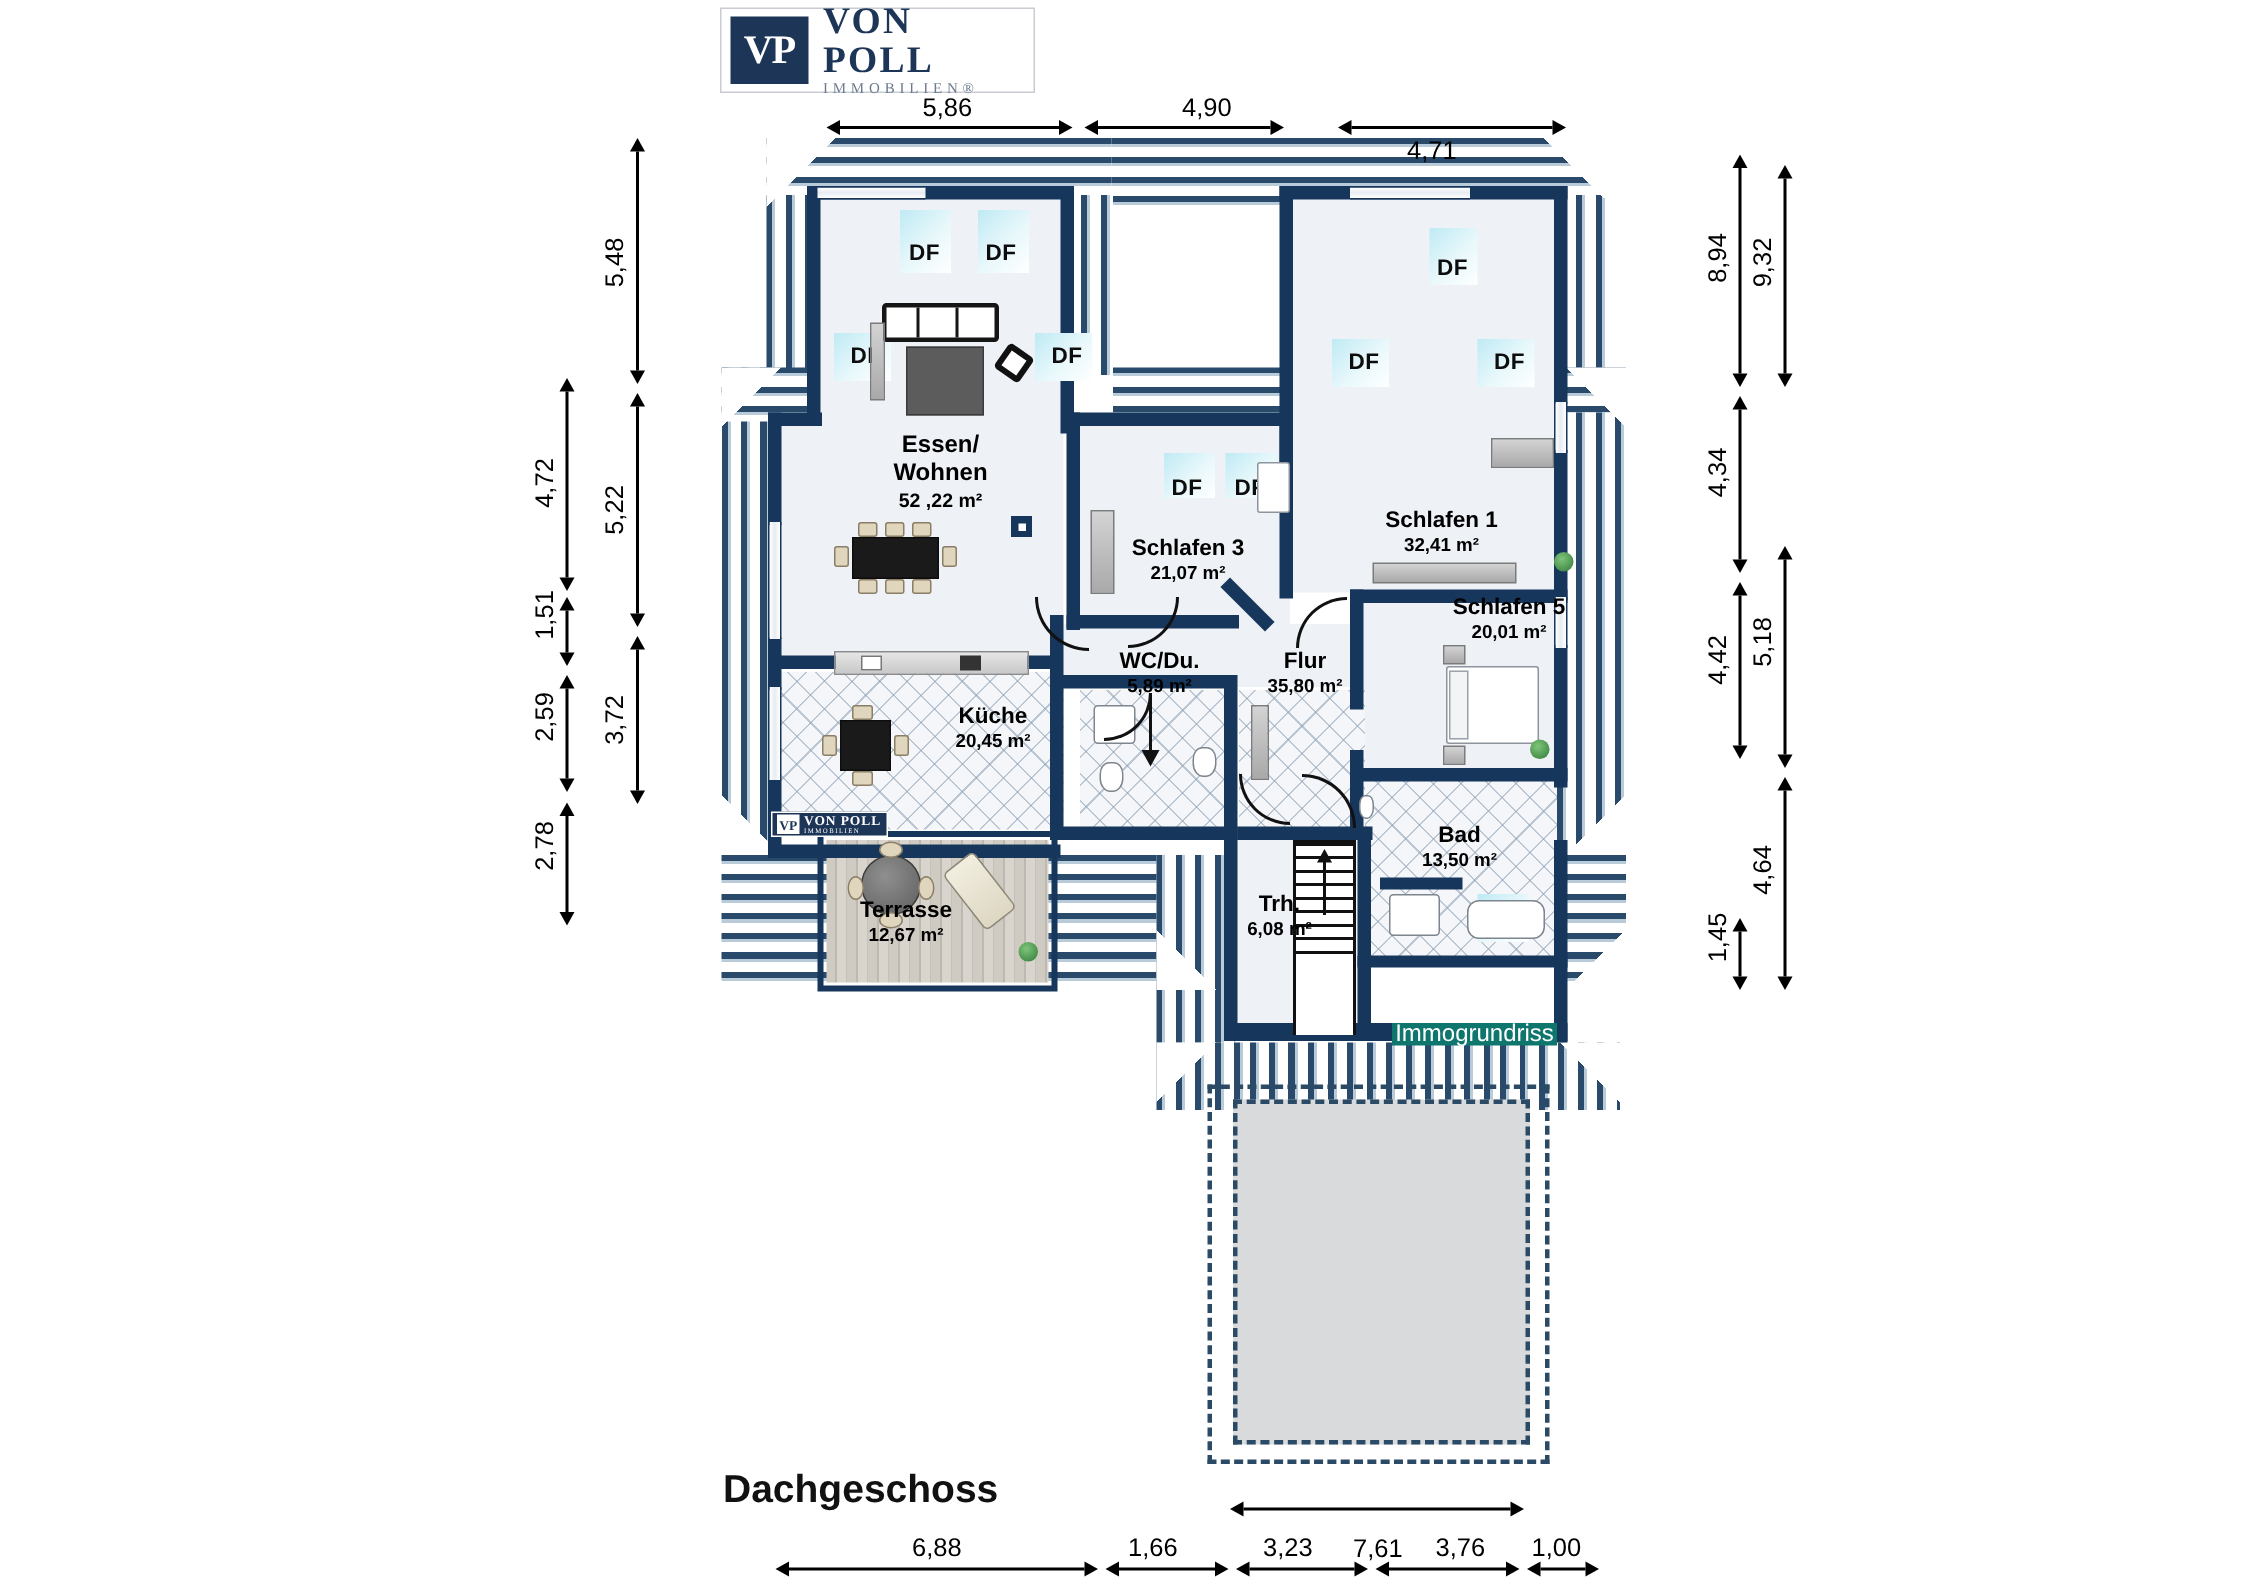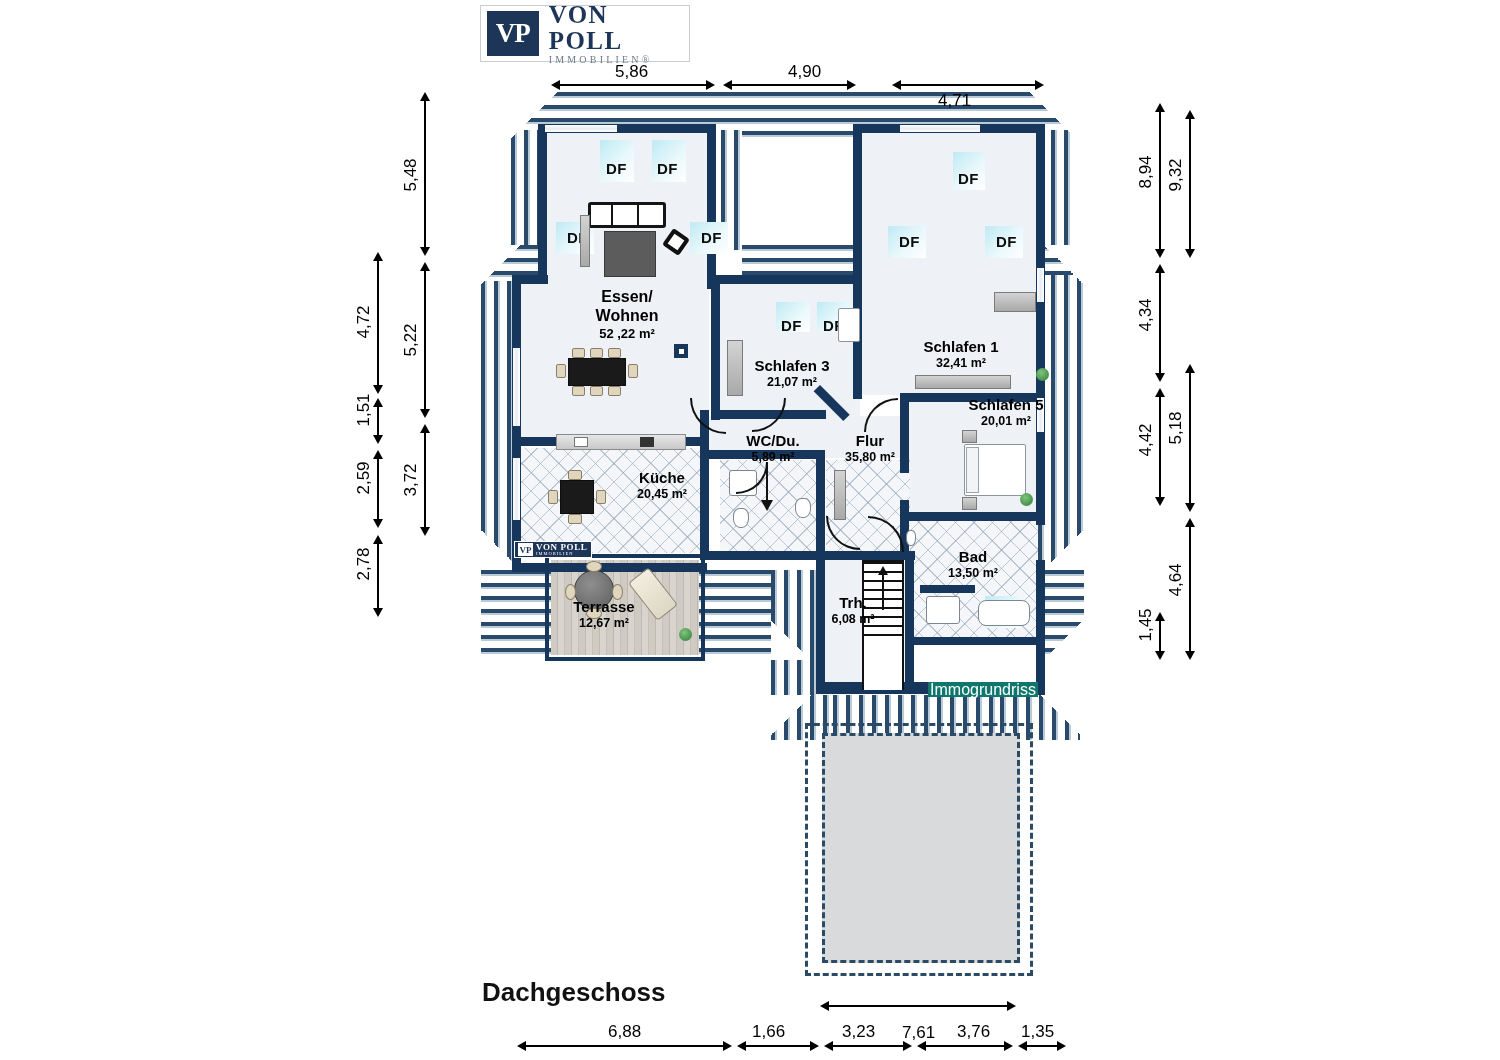"1,35" div.dim-txt { text: 1,35 -> 1,00 }
